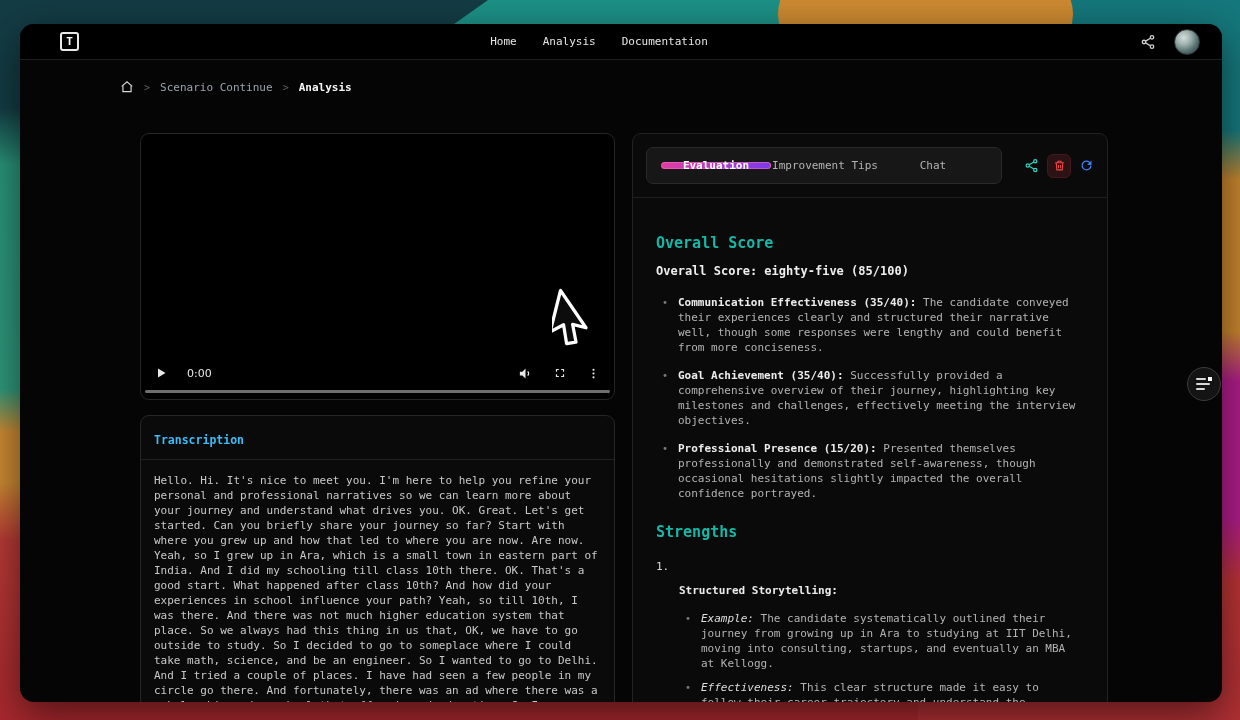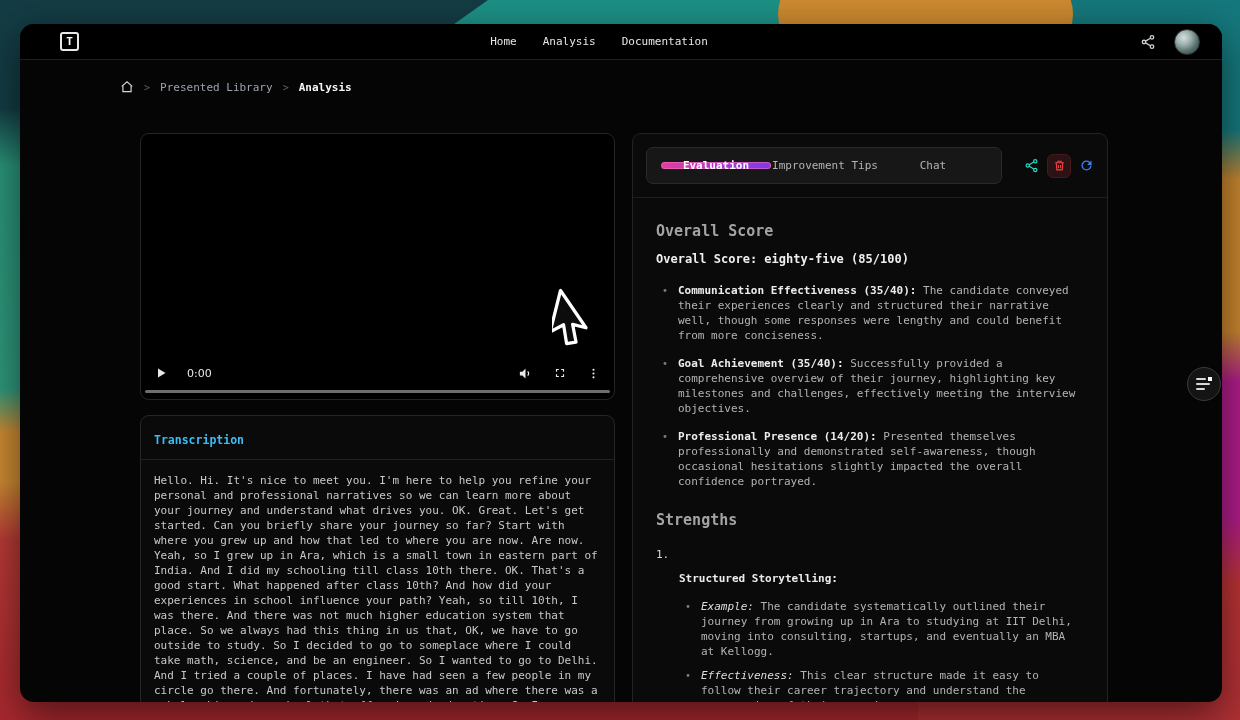"Presented Library" span.crumb { text: Presented Library -> Scenario Continue }
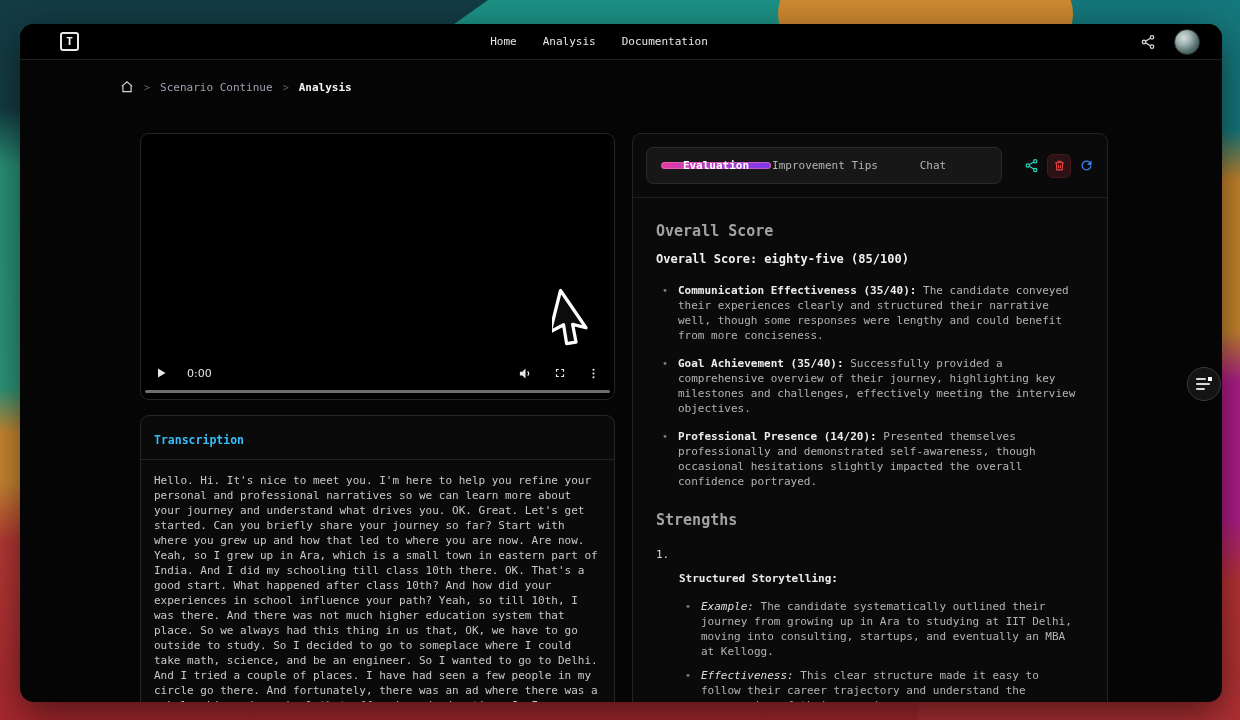"Overall Score" .h2 { color: #a3a3a3 -> #14b8a6; margin: 0 0 13px 0 -> 12px 0 13px 0 }
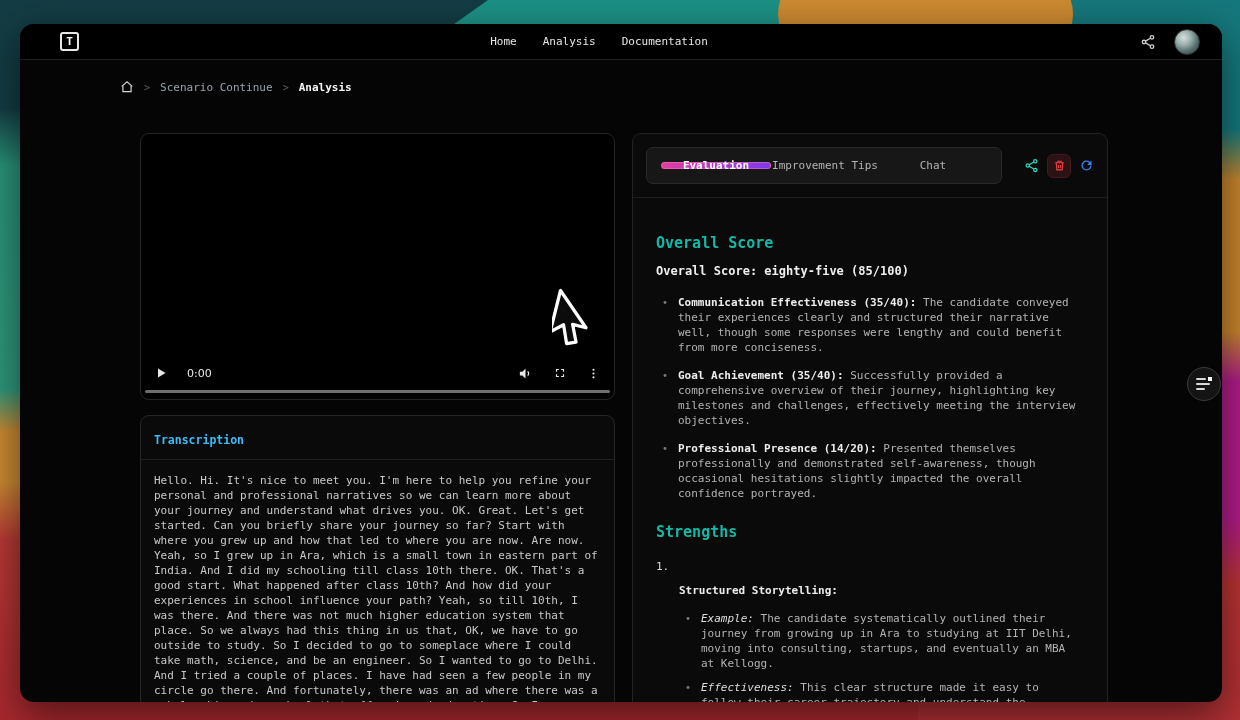"Professional Presence (14/20):" span.lead { text: 14/20 -> 15/20 }
